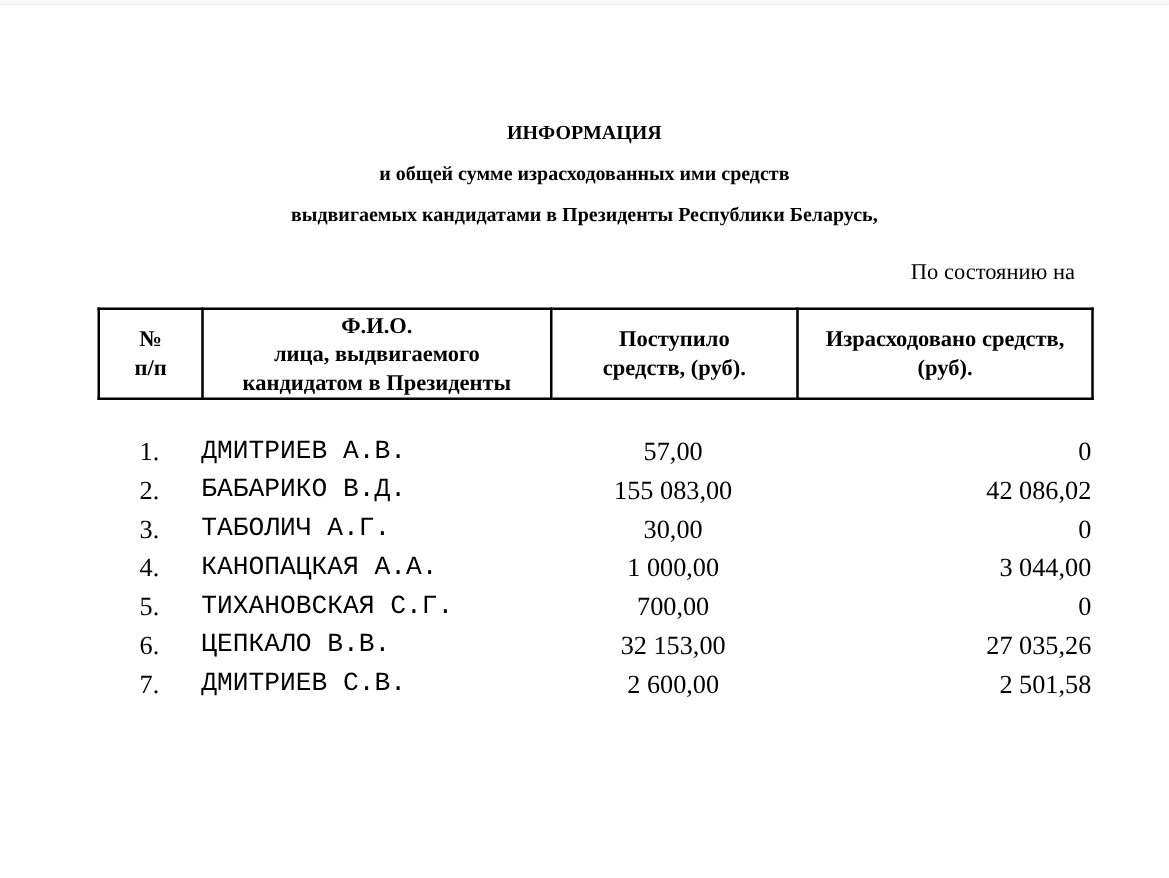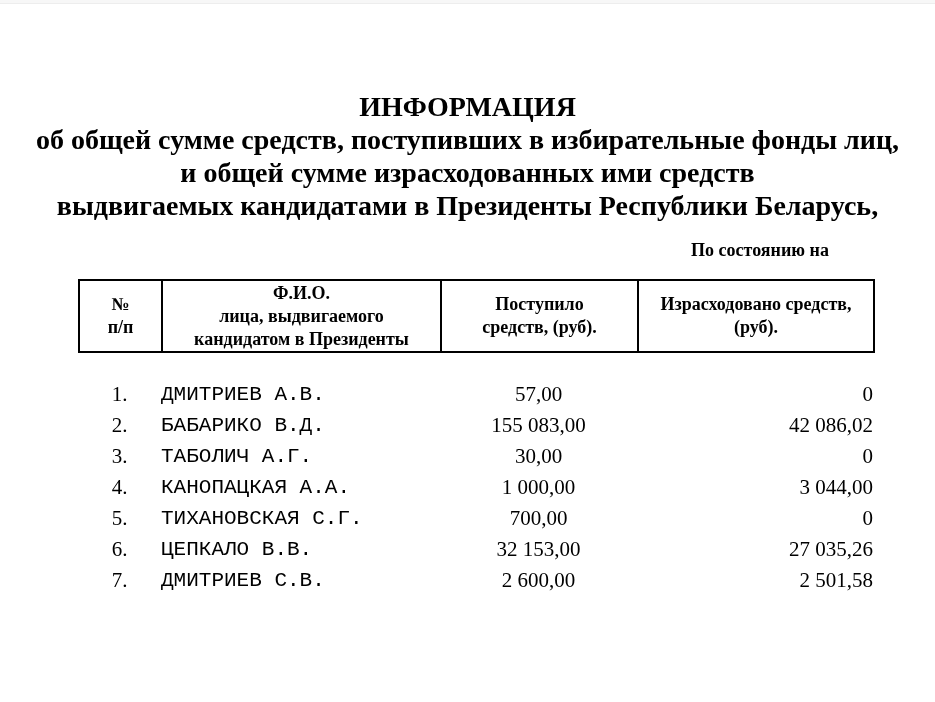"ИНФОРМАЦИЯ" .title-block { font-size: 28px -> 16px }
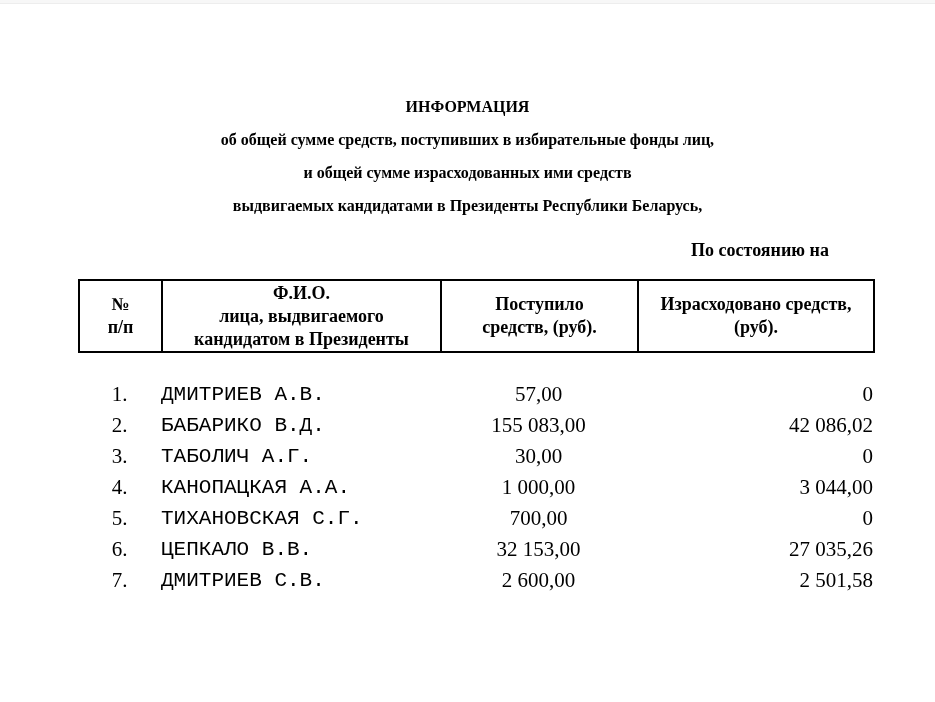"об общей сумме средств, поступивших" div { html: <div>об общей сумме средств, поступивших в избирательные фонды лиц,</div> -> none }
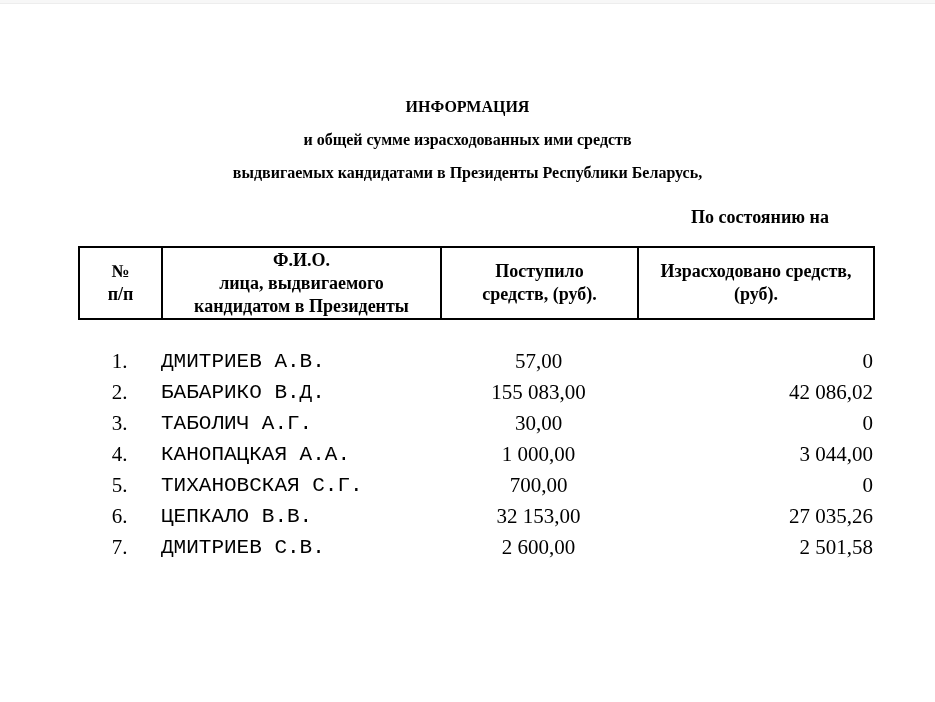"По состоянию на" .date-block { font-weight: bold -> normal; text-align: center -> right }
